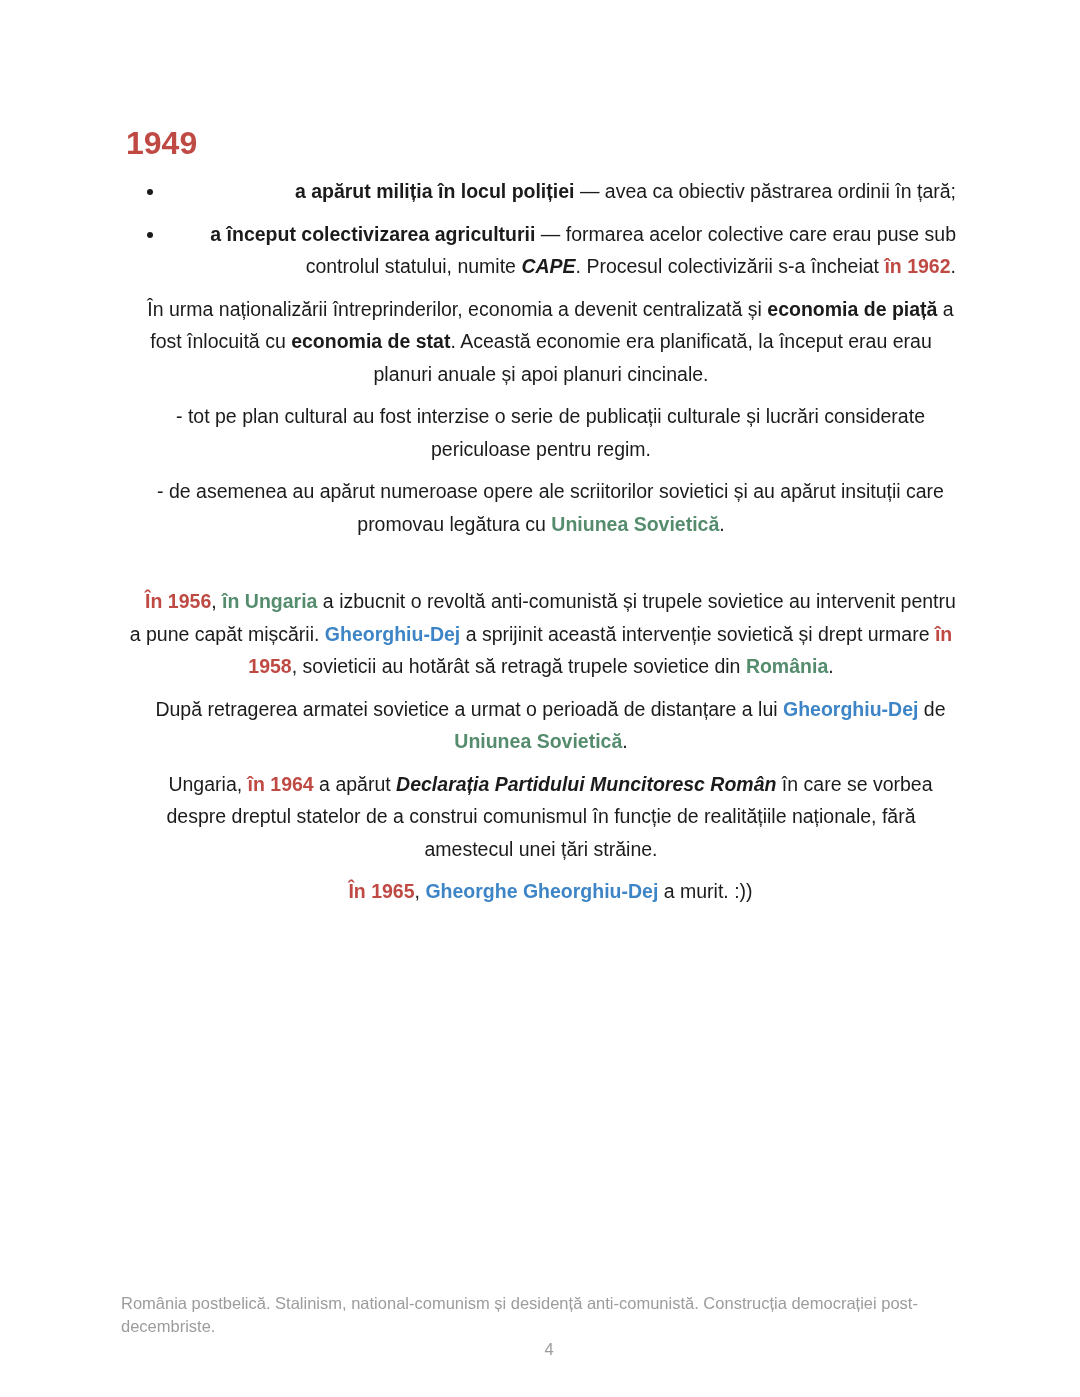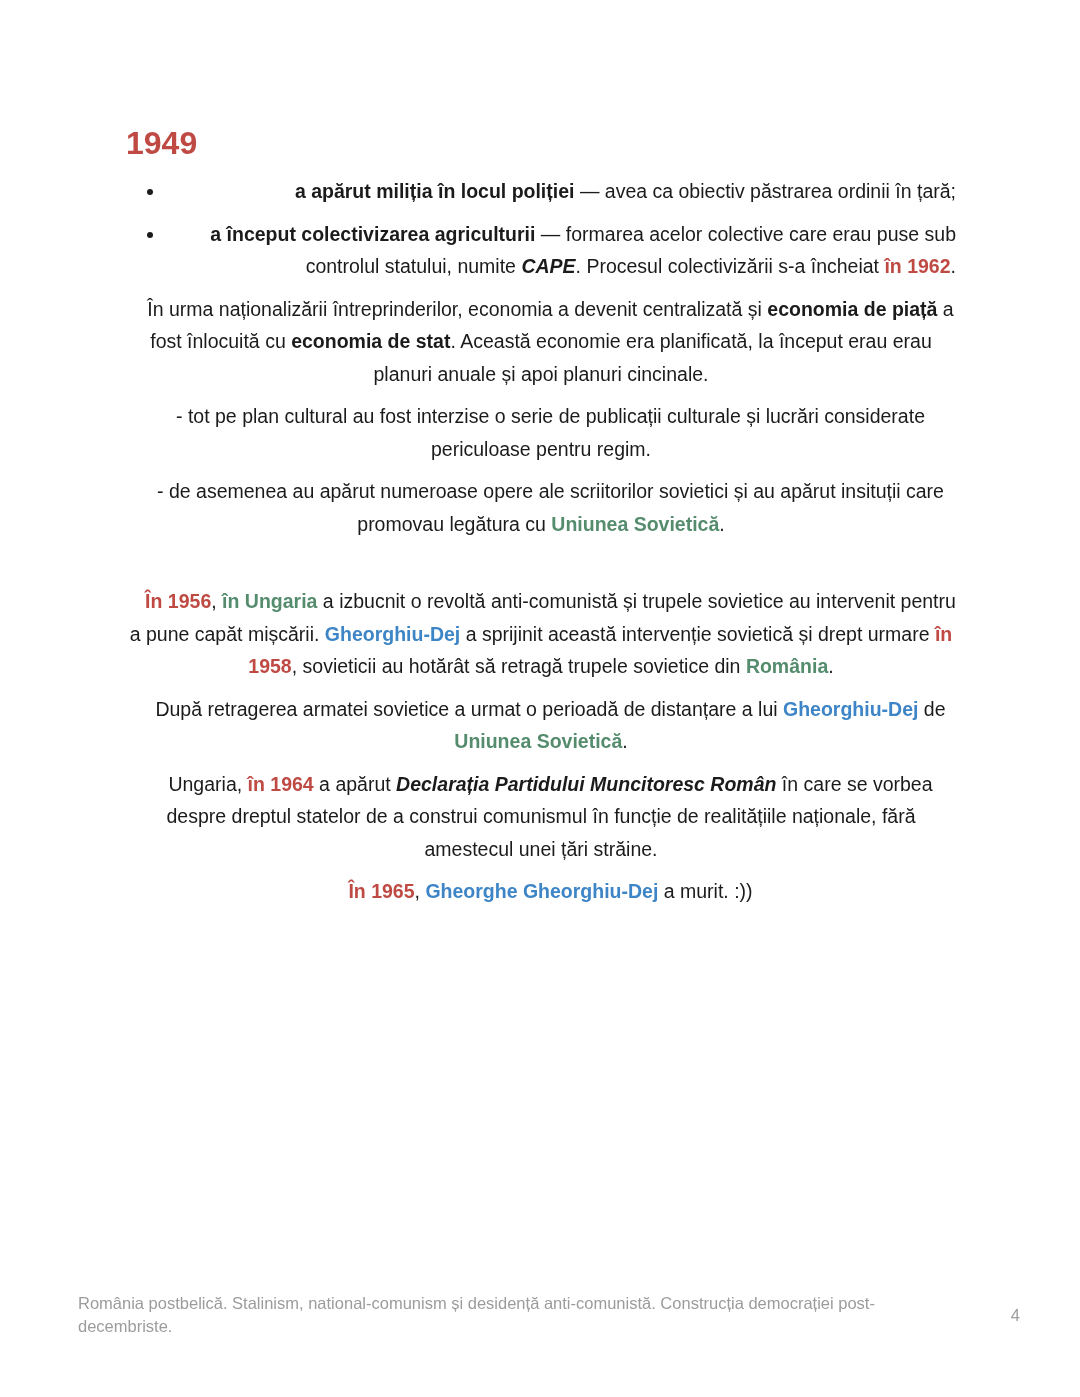"România postbelică. Stalinism," .footer { flex-direction: none -> column }
